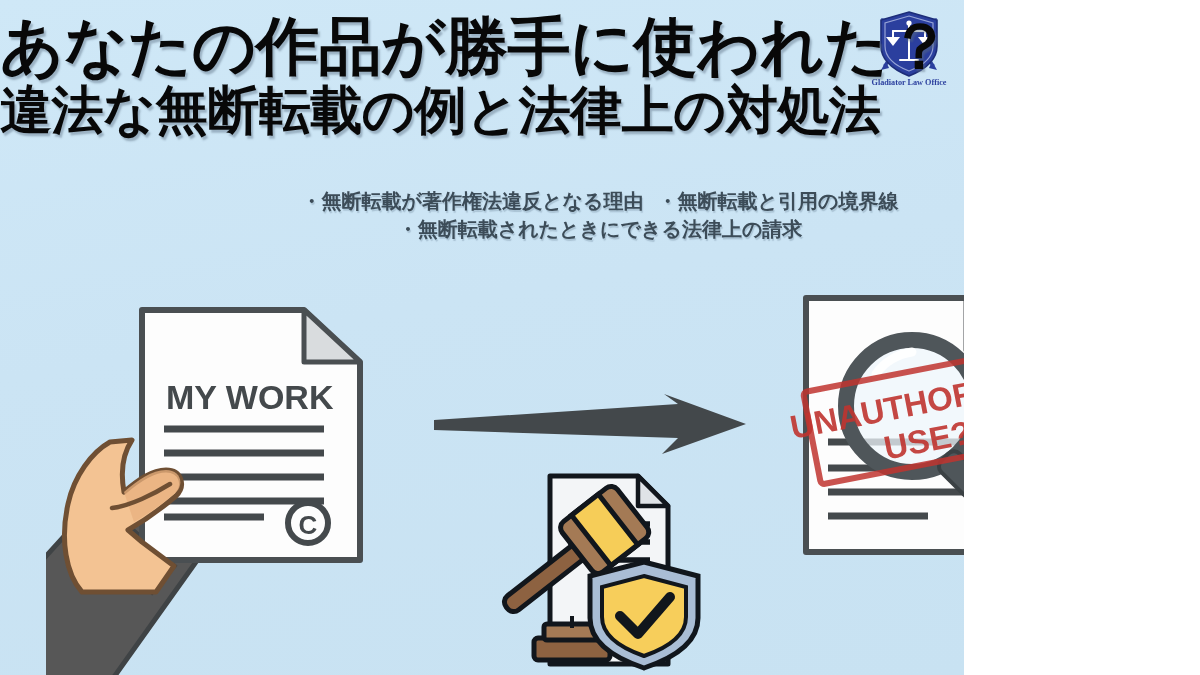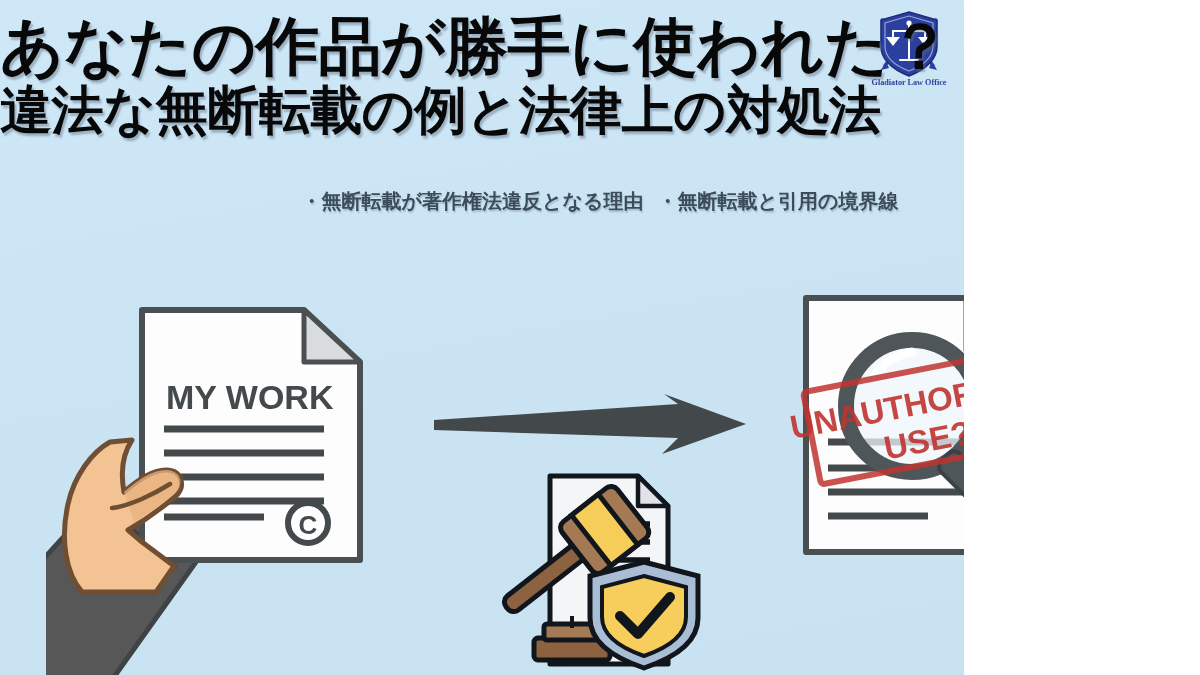"・無断転載されたときにできる法律上の請求" div.sub-line { html: none -> <div> <span>・</span><span>無断転載されたときにできる法律上の請求</span> </div> }
